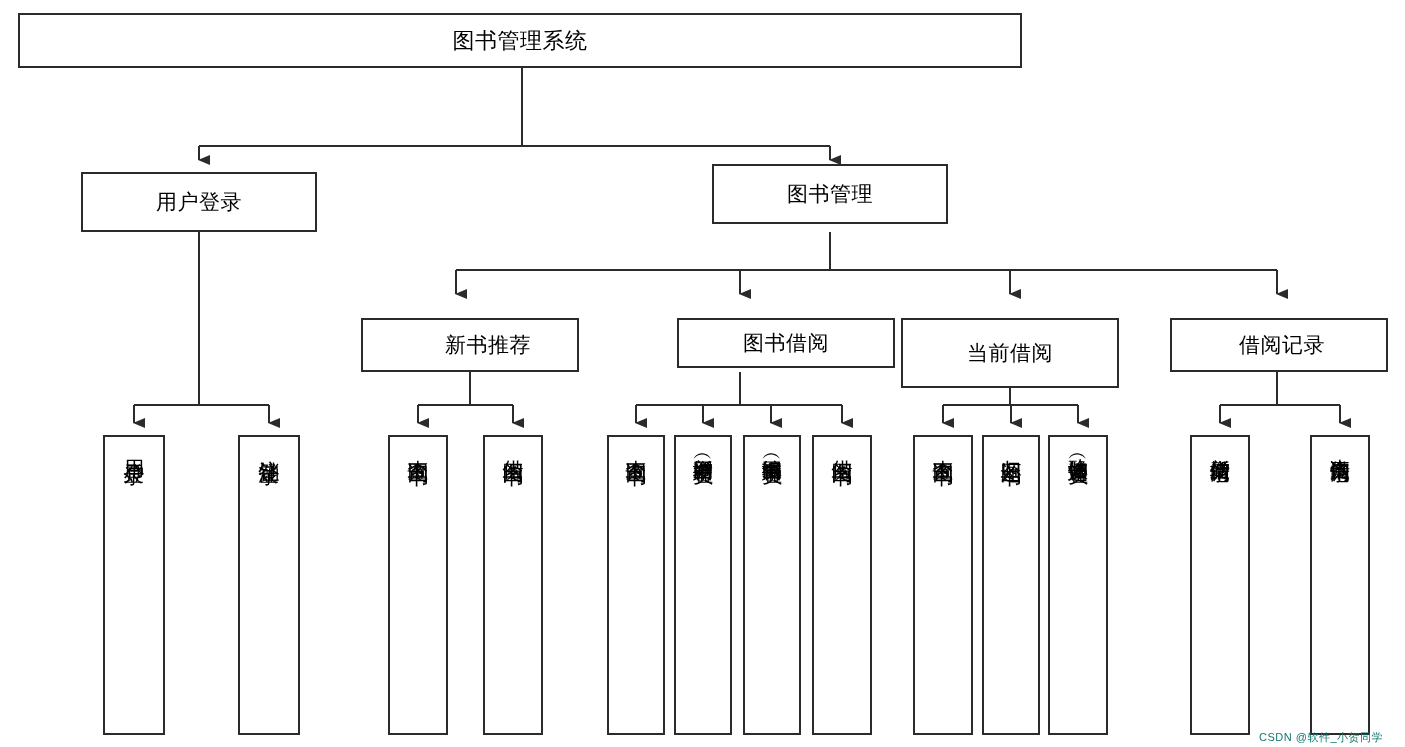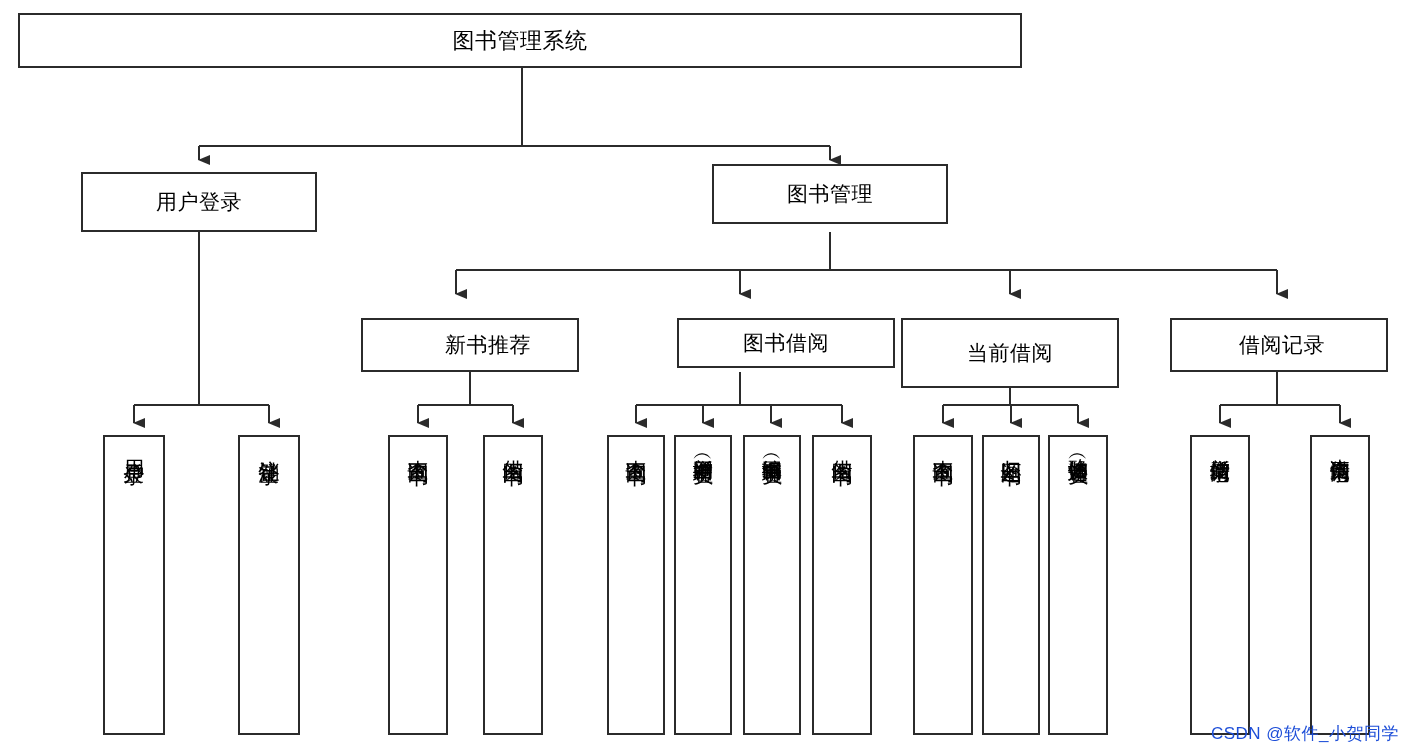"CSDN @软件_小贺同学" .watermark { color: #1d4ed8 -> #0f766e; font-size: 17px -> 11px; right: 6px -> 22px }
